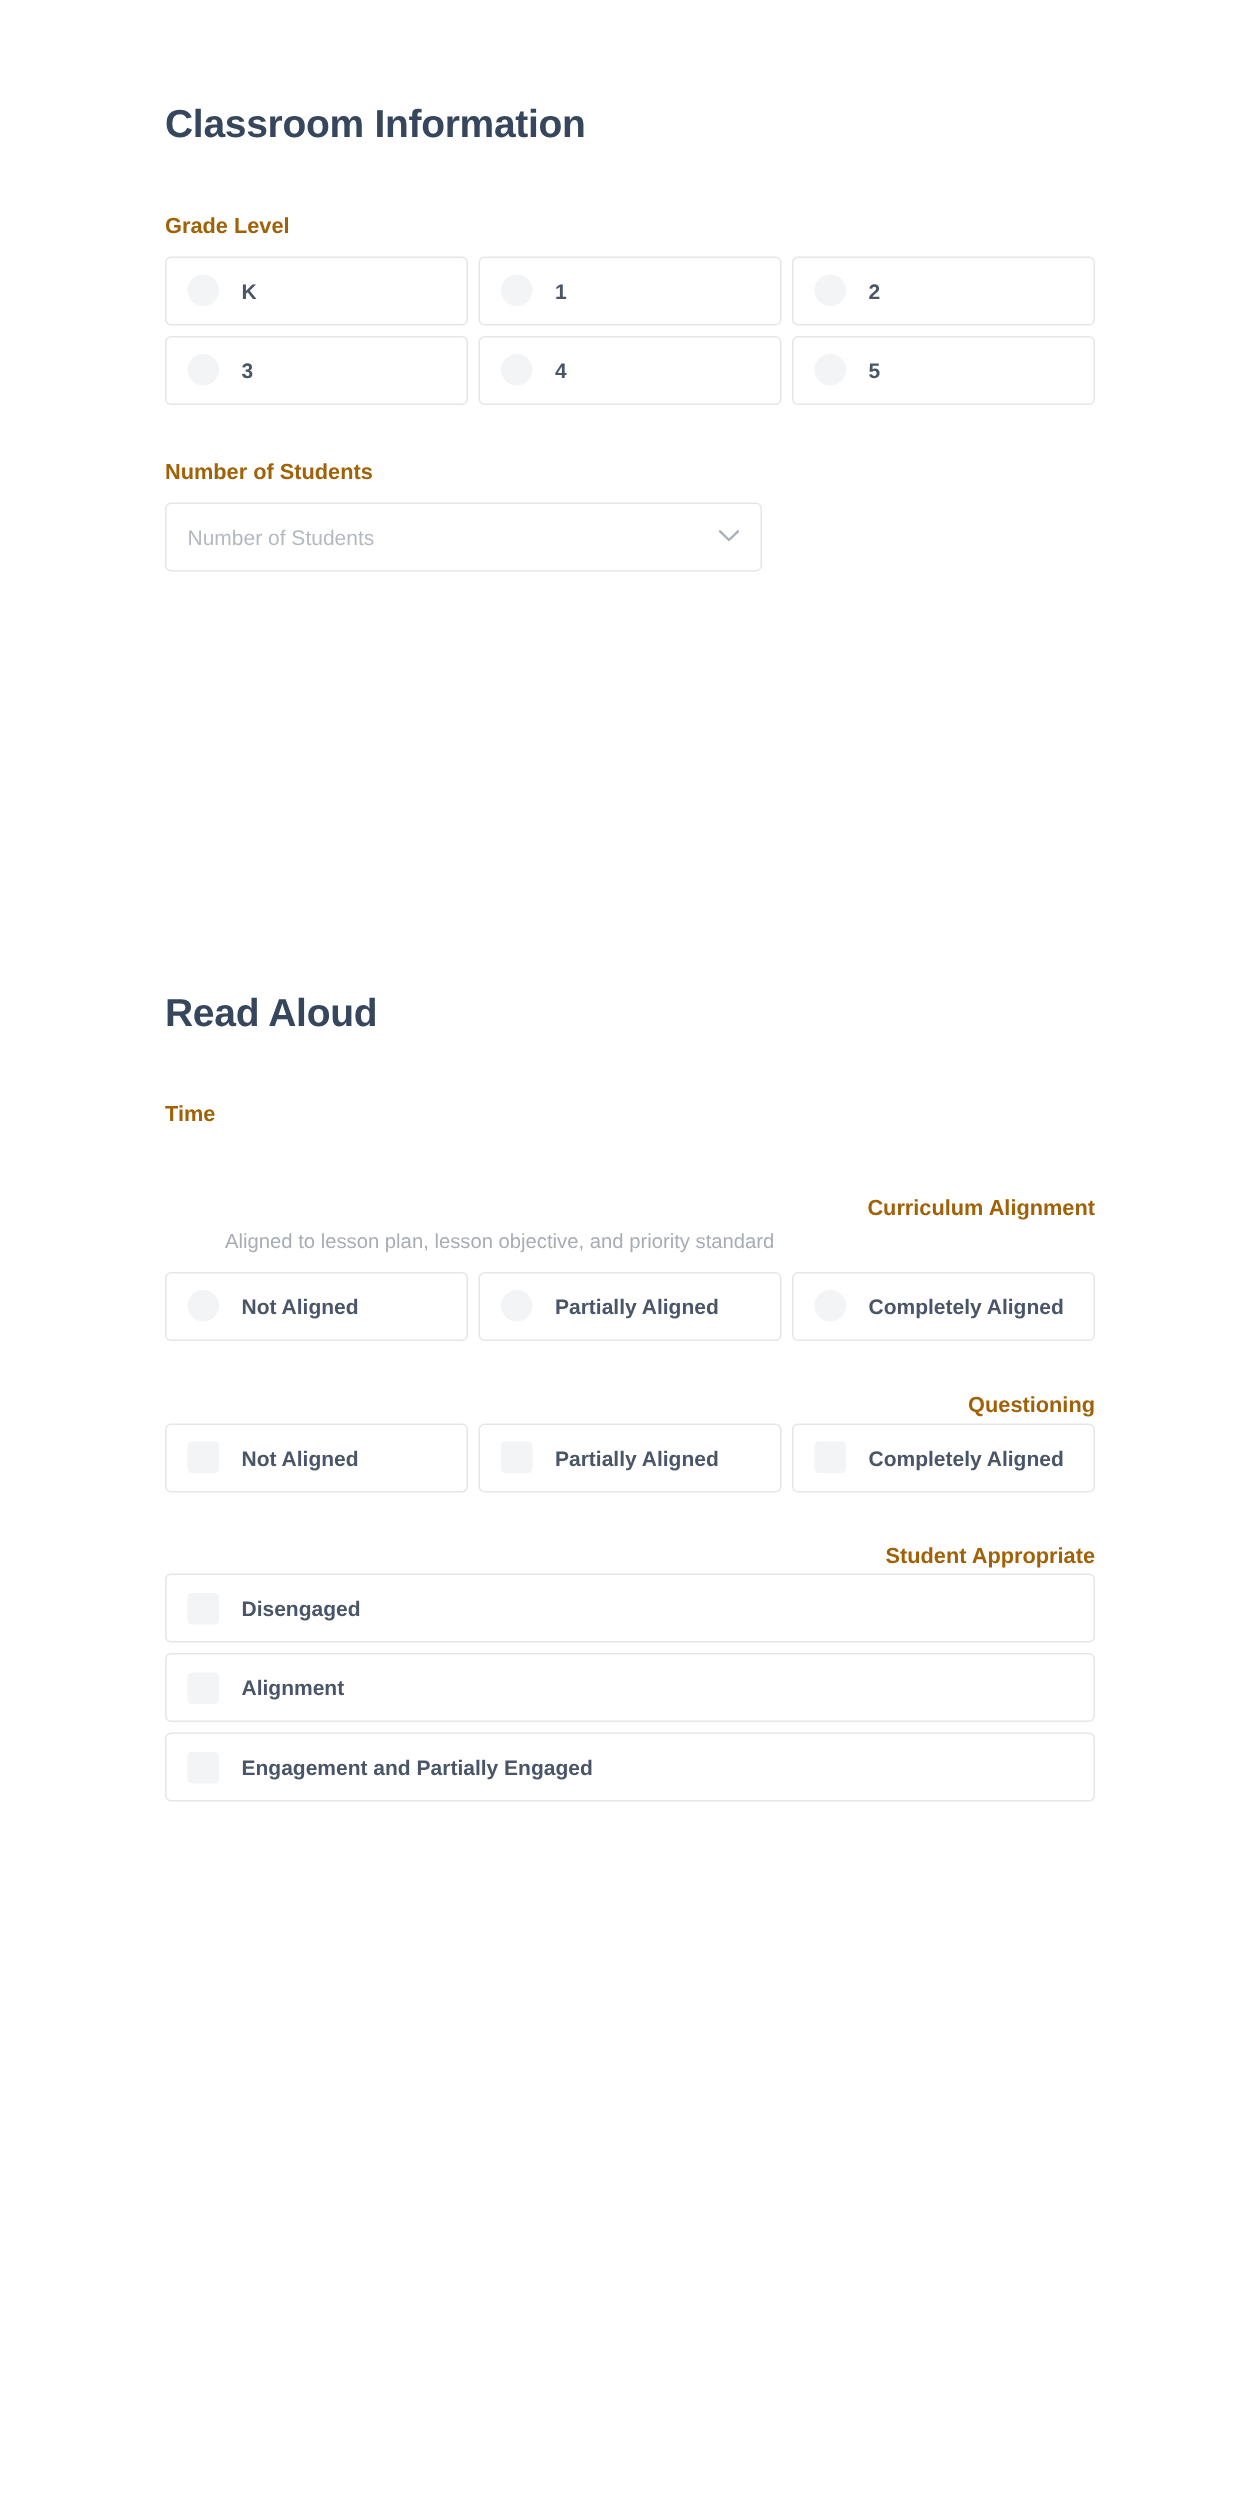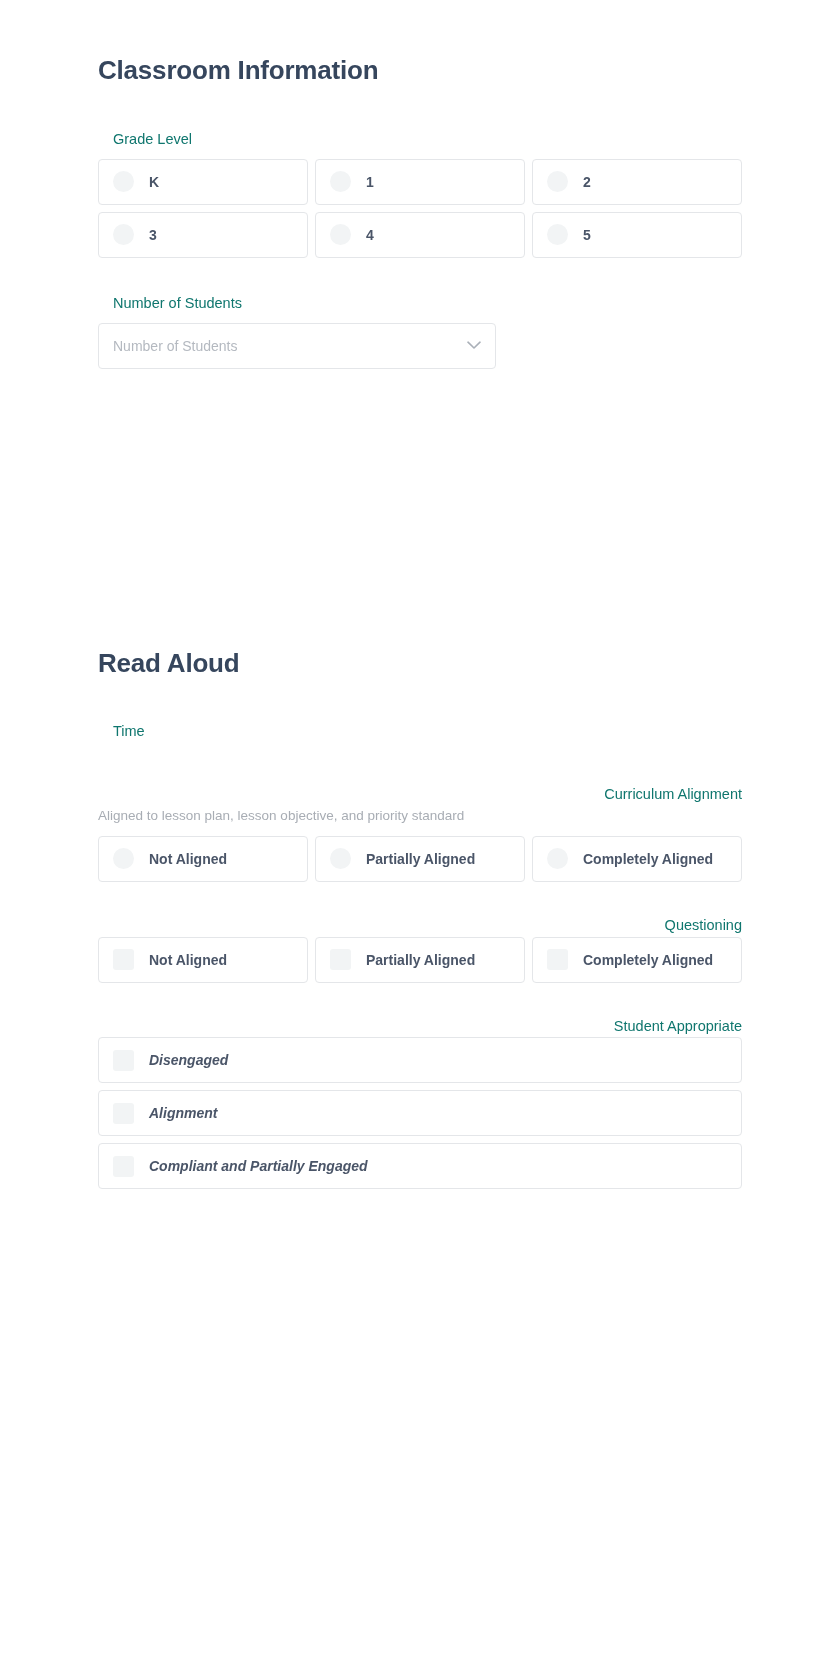"Classroom Information" .page { padding: 4px -> 16px }
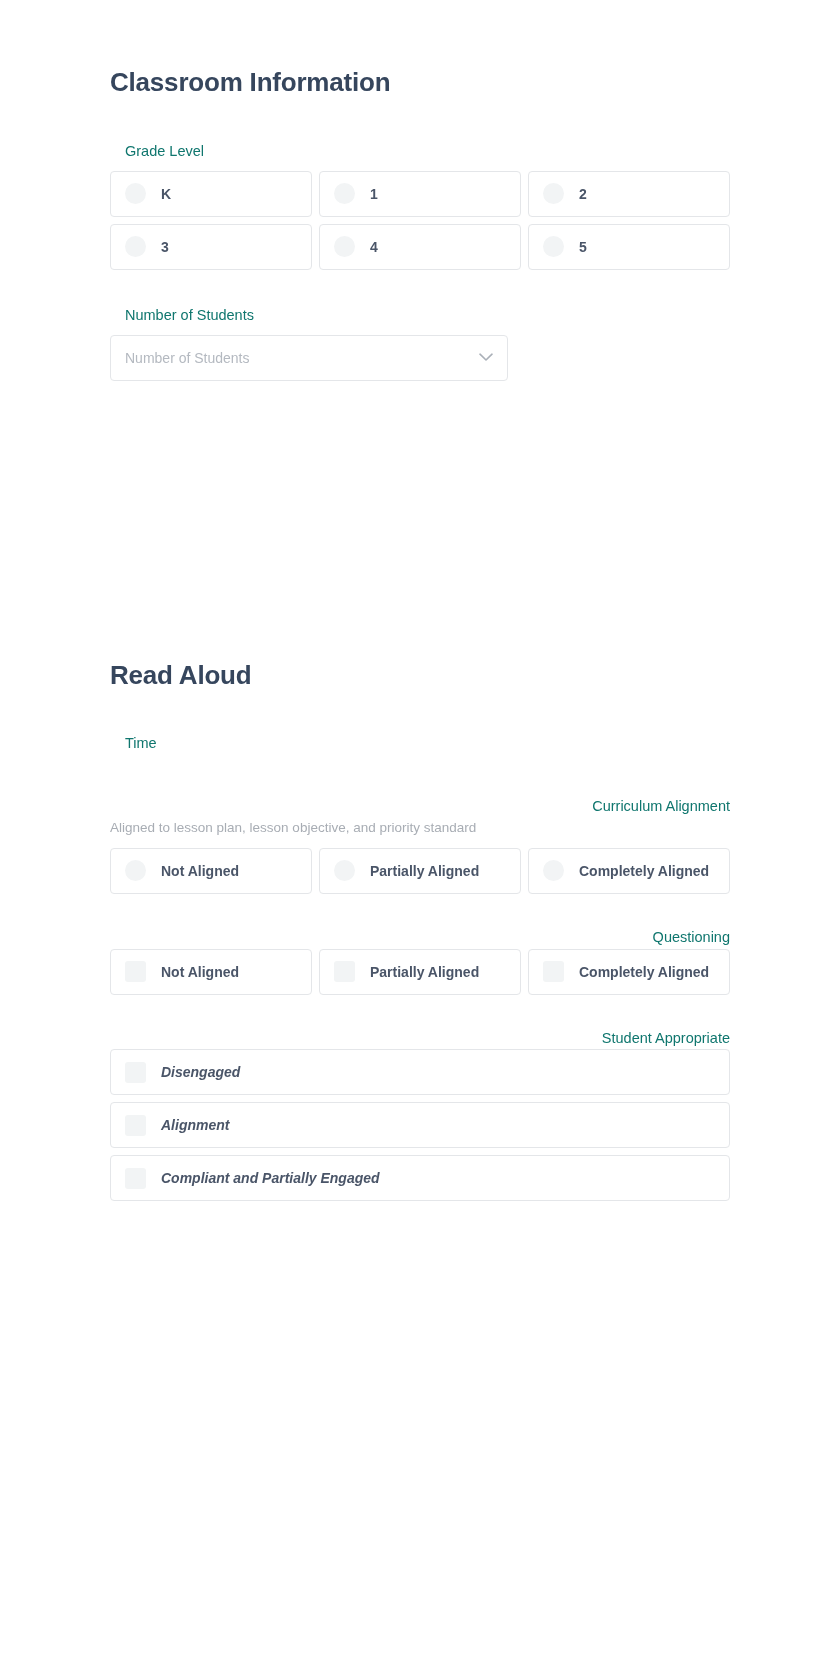"Grade Level" .field-label { color: #0f766e -> #a16207; font-weight: normal -> bold; margin-left: 15px -> none }
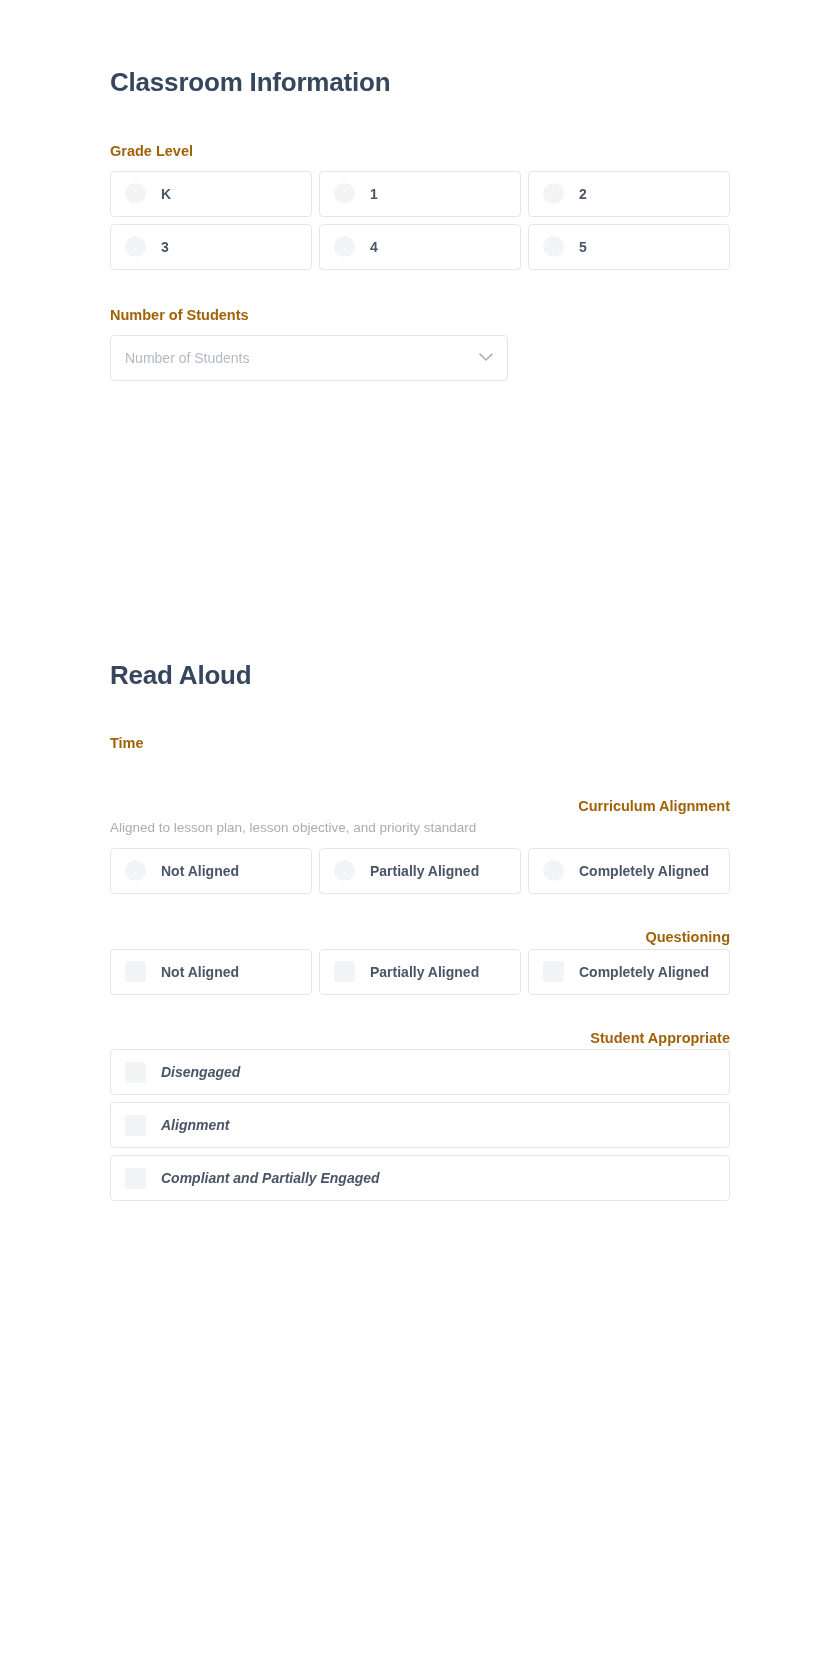"Aligned to lesson plan, lesson" .field-desc { margin-left: none -> 40px }
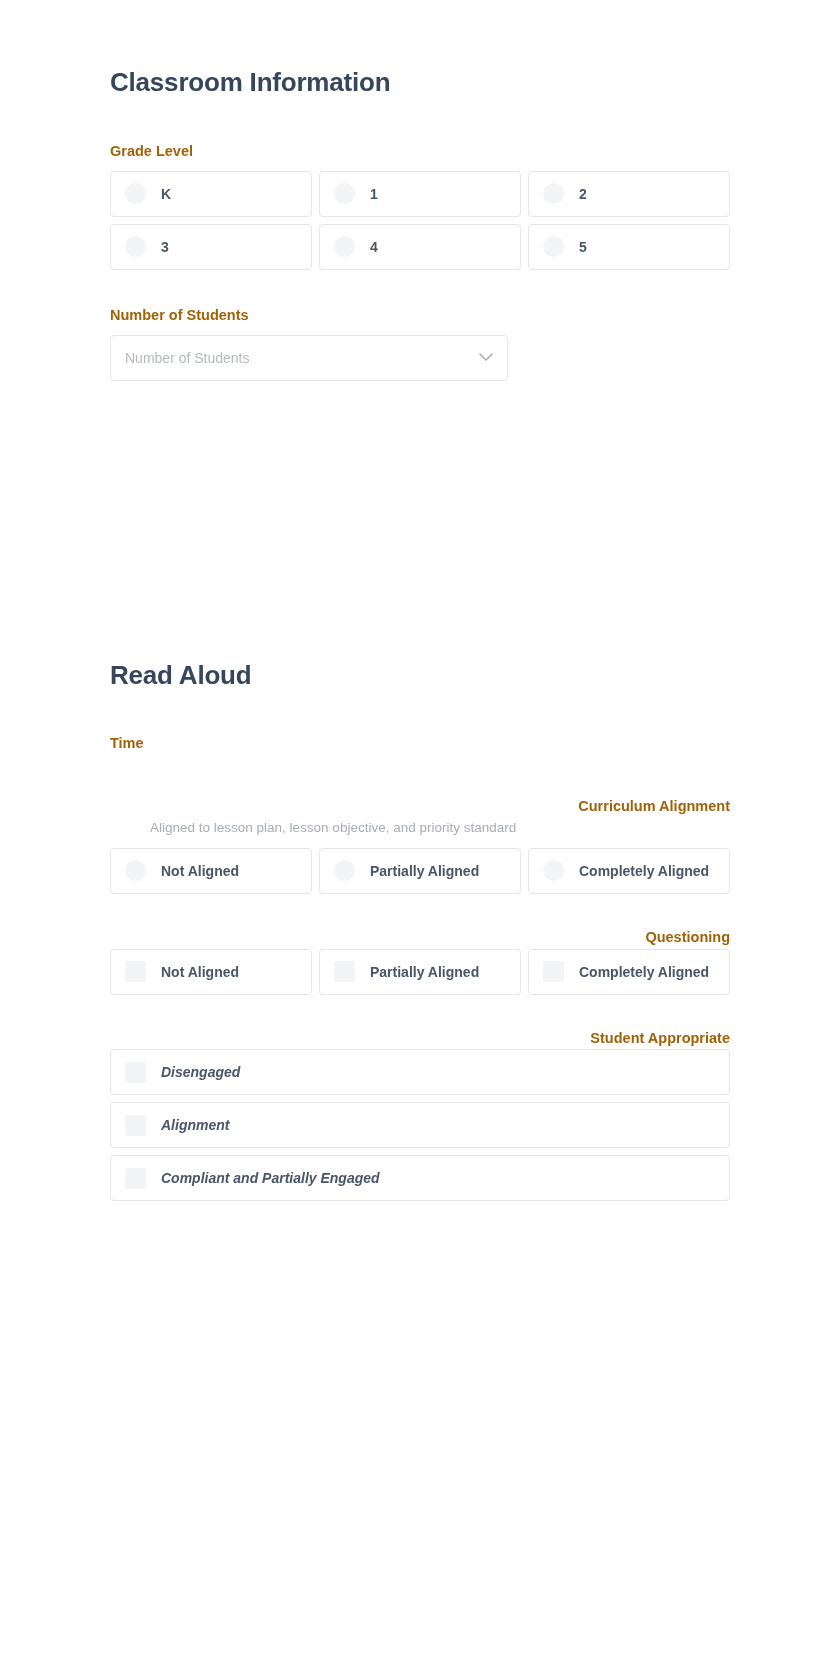"Disengaged" .option-list { font-style: italic -> none }
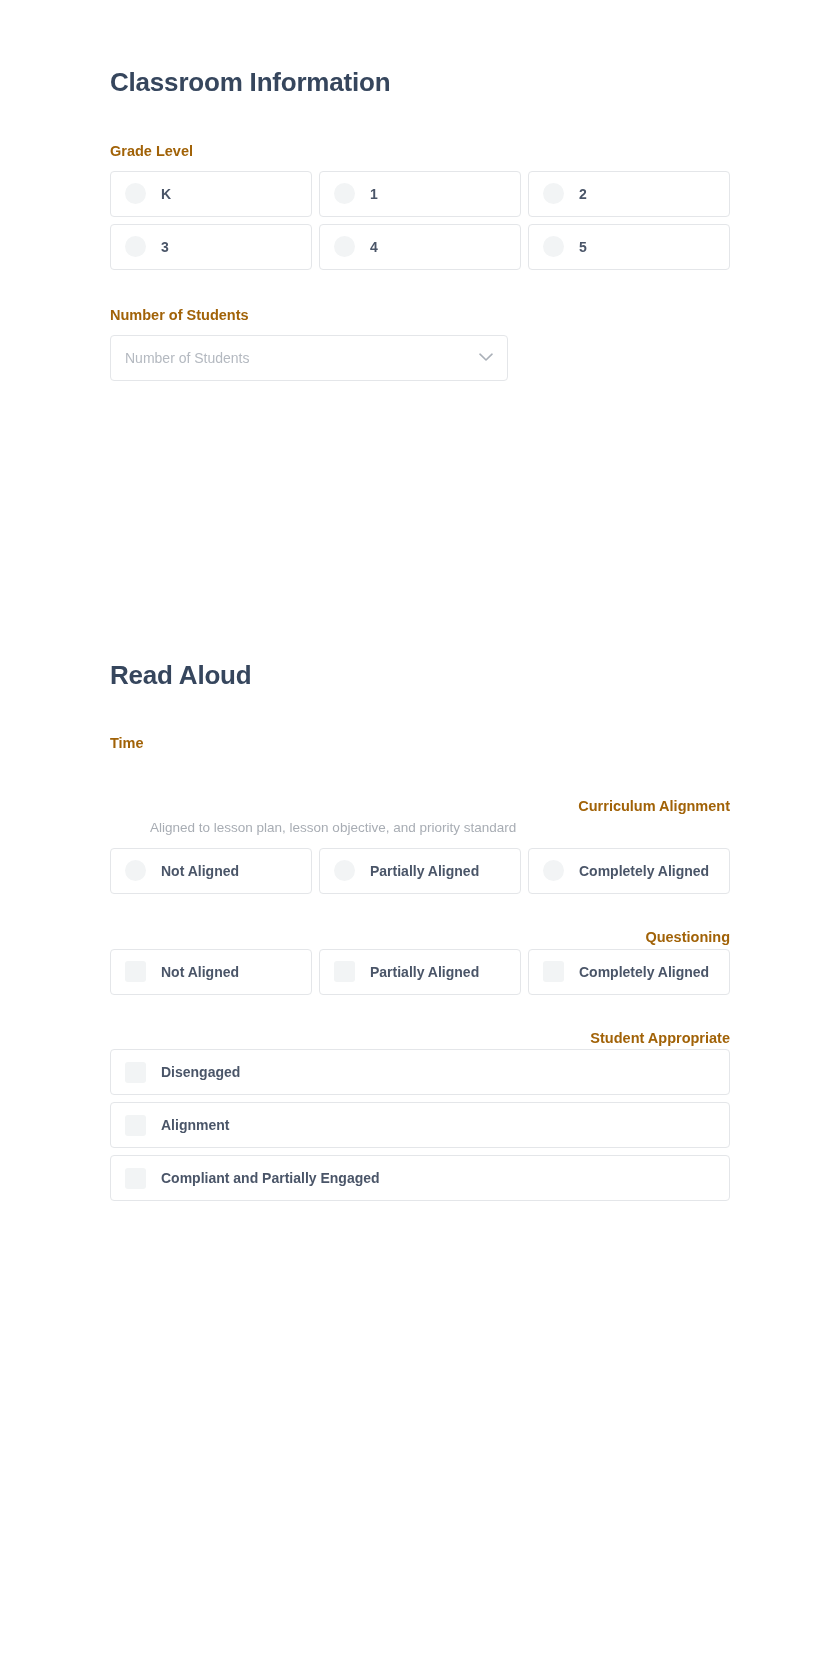"Compliant and Partially Engaged" span.option-label { text: Compliant -> Engagement }
